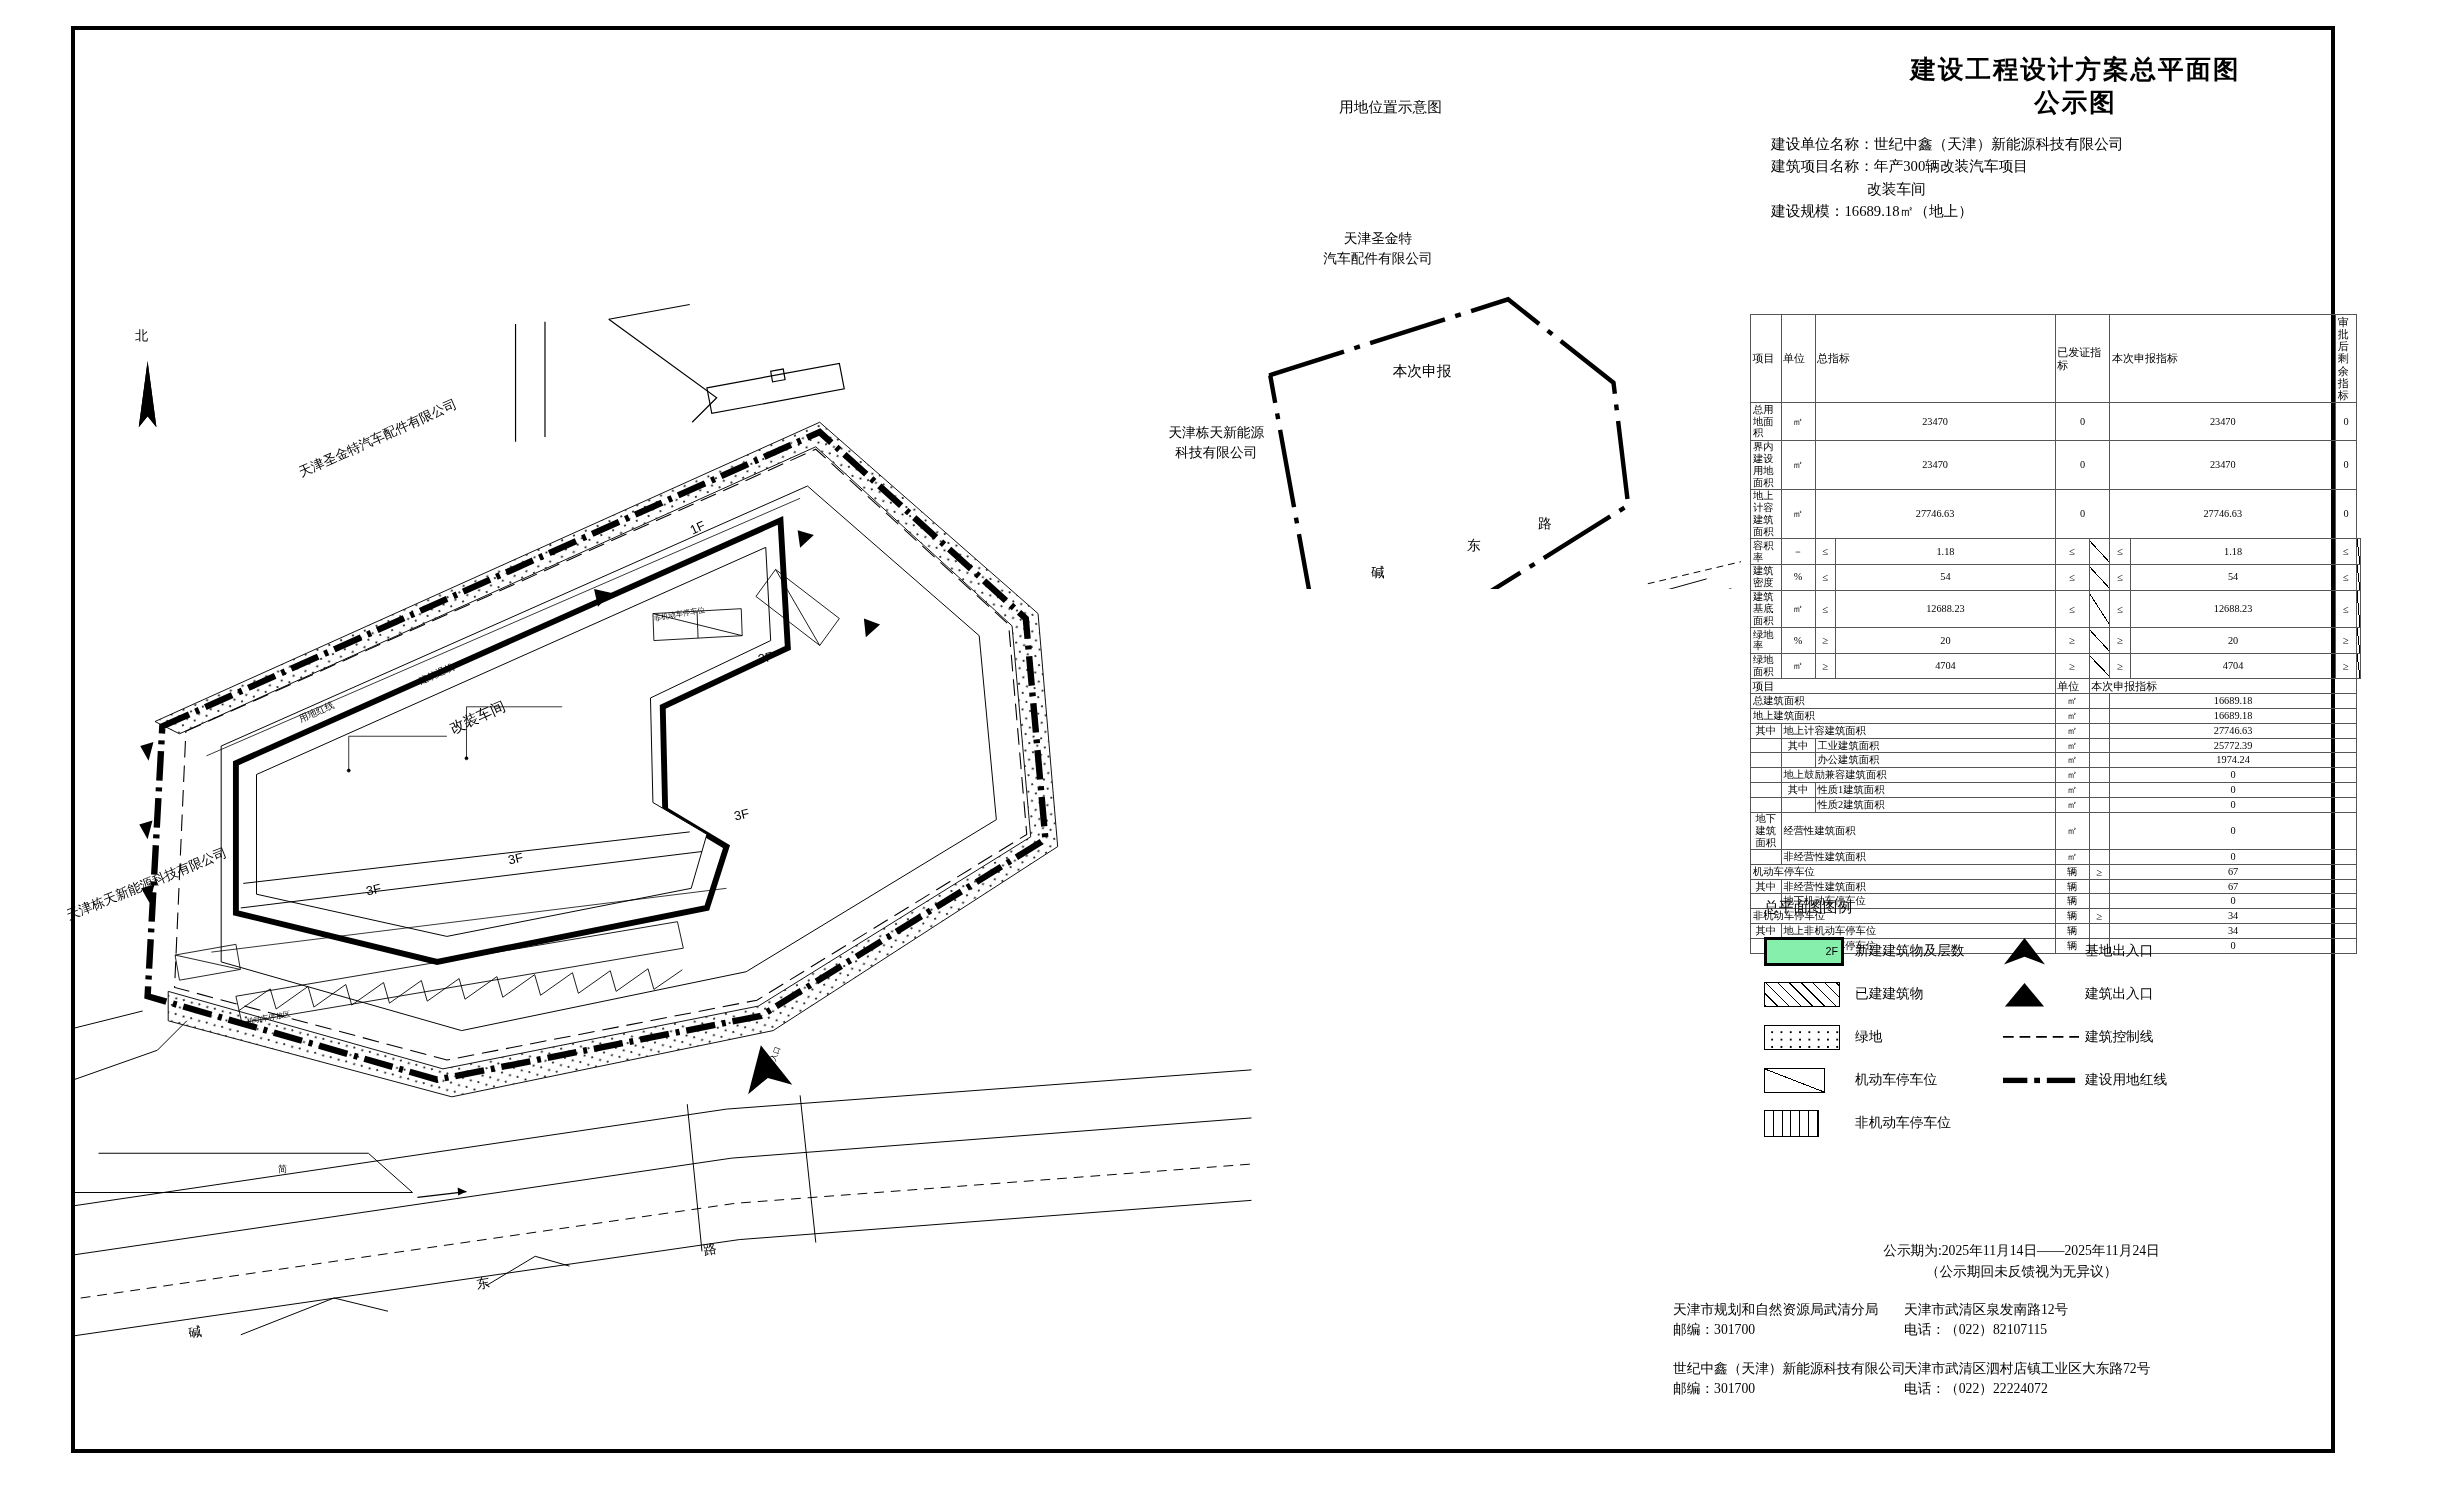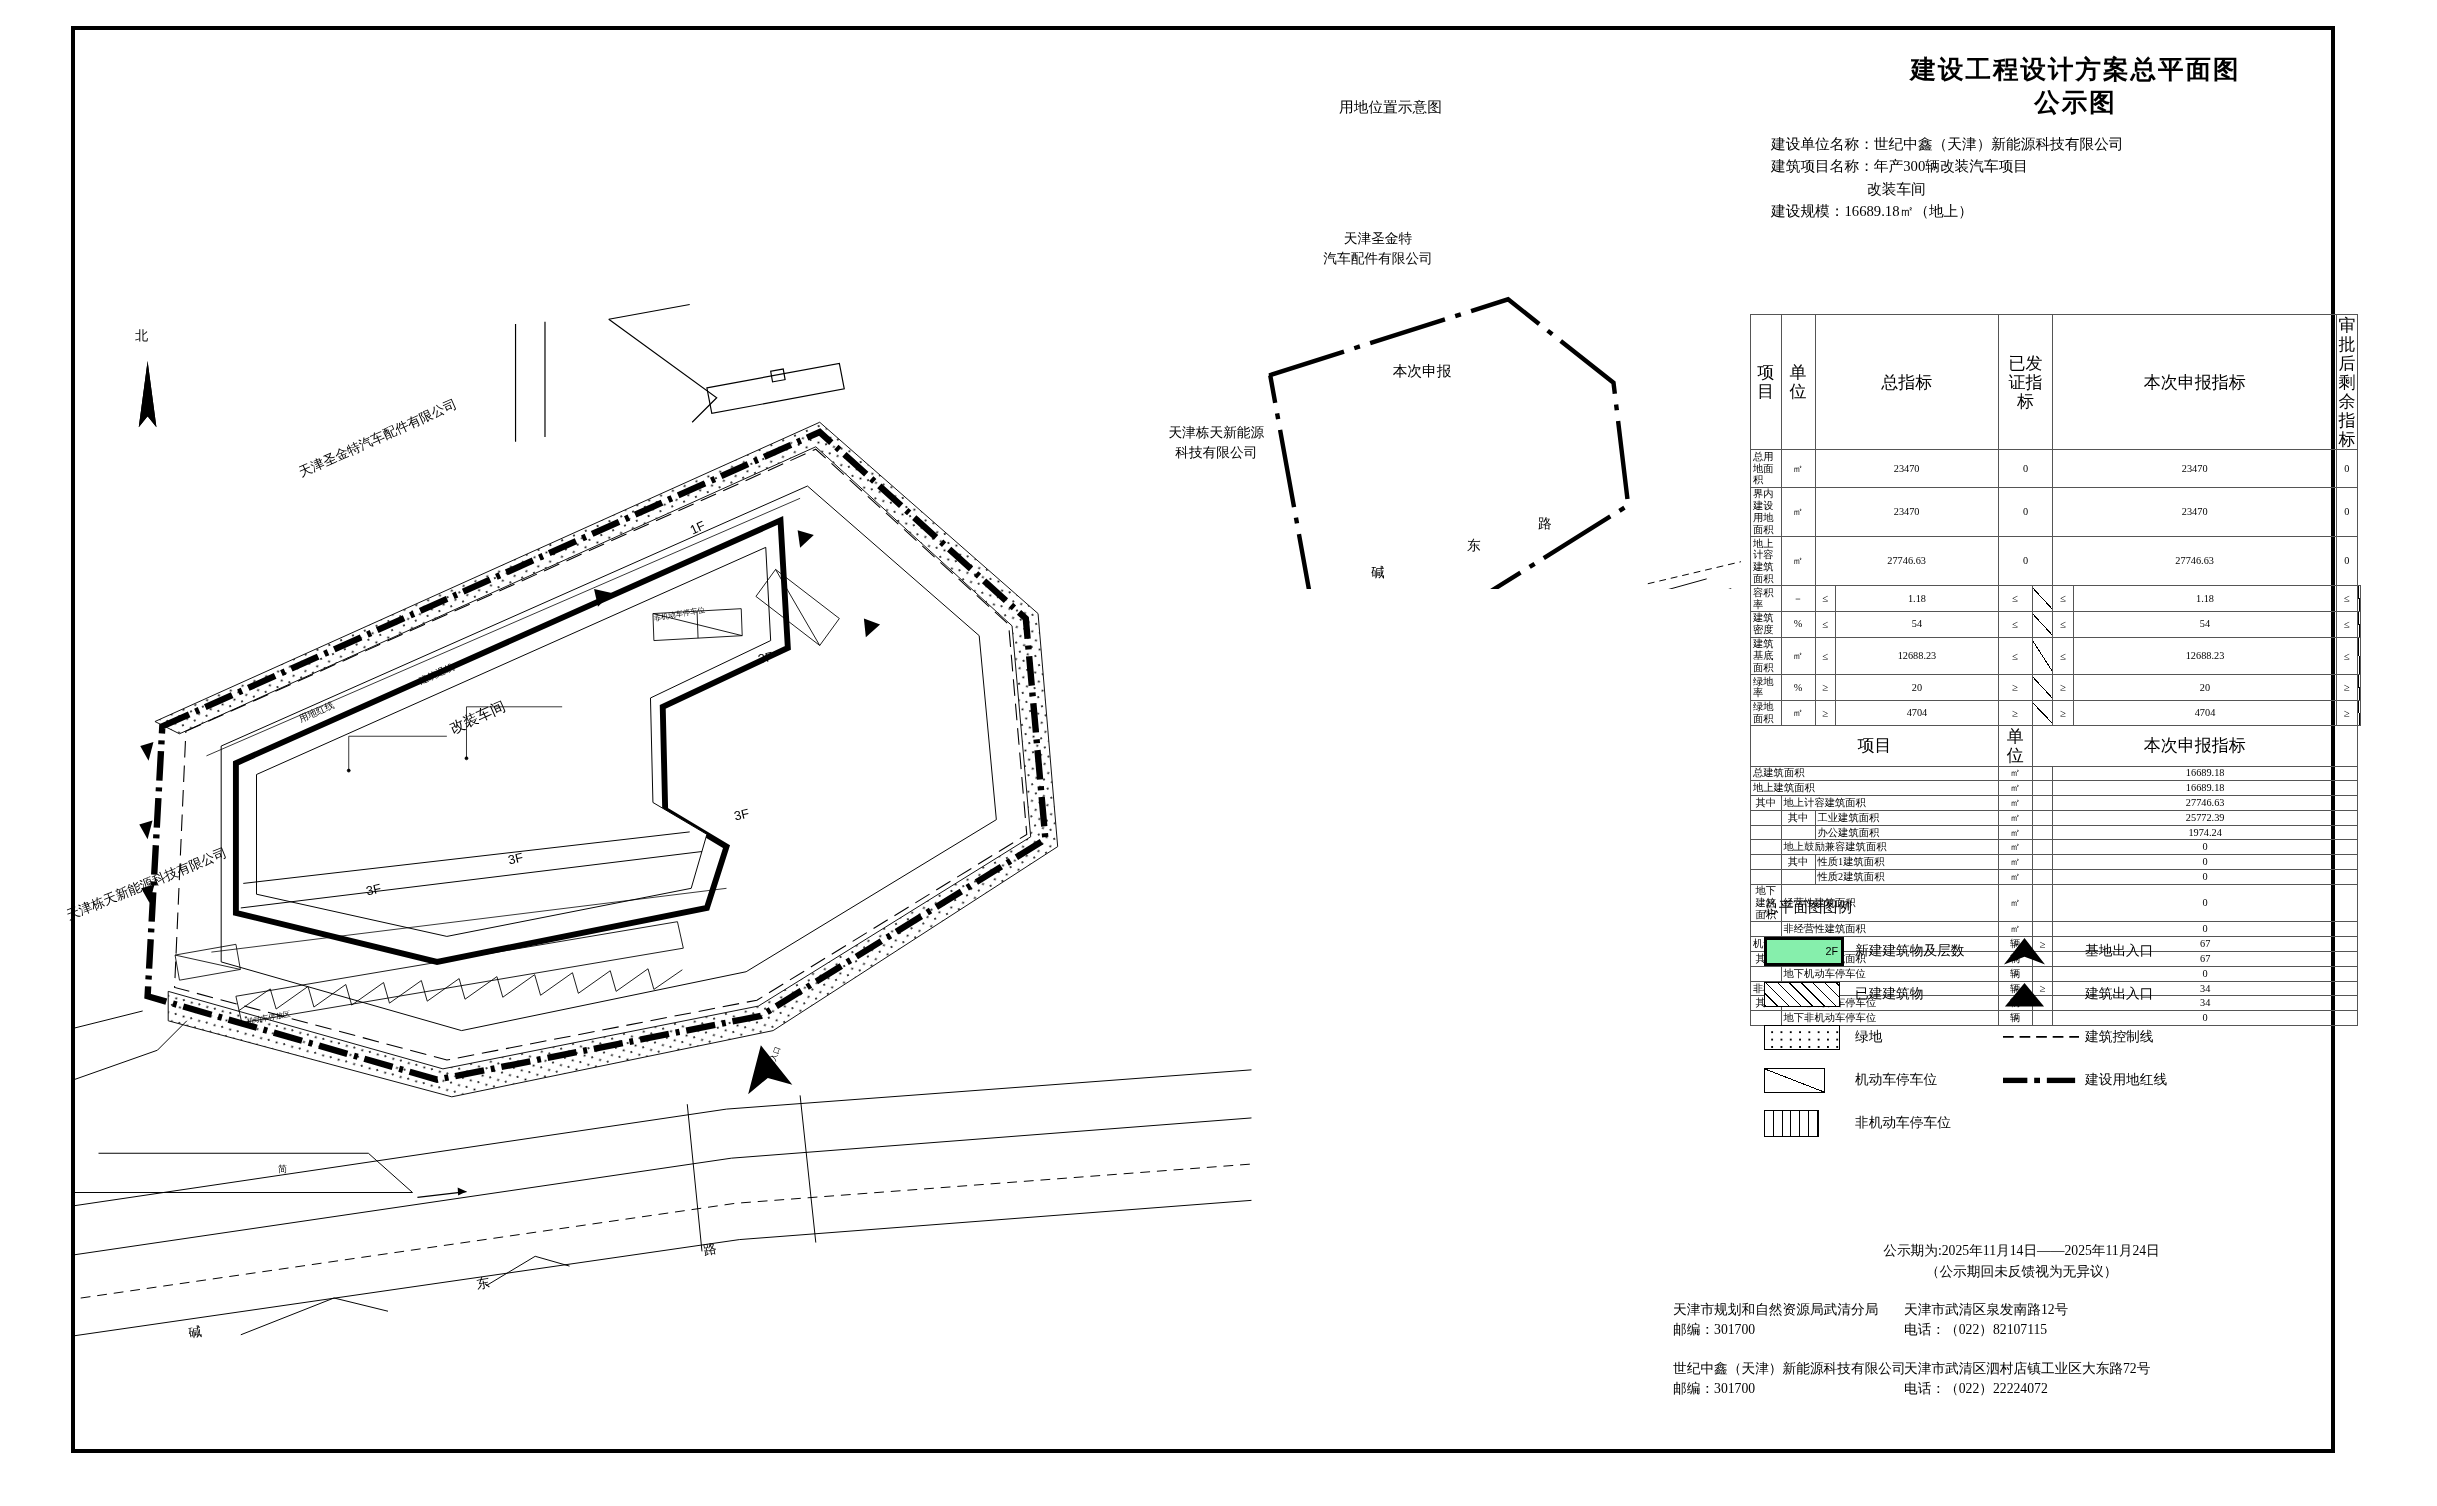"审批后剩余指标" #tech .hd { font-size: 17px -> 11px; text-align: center -> none }
